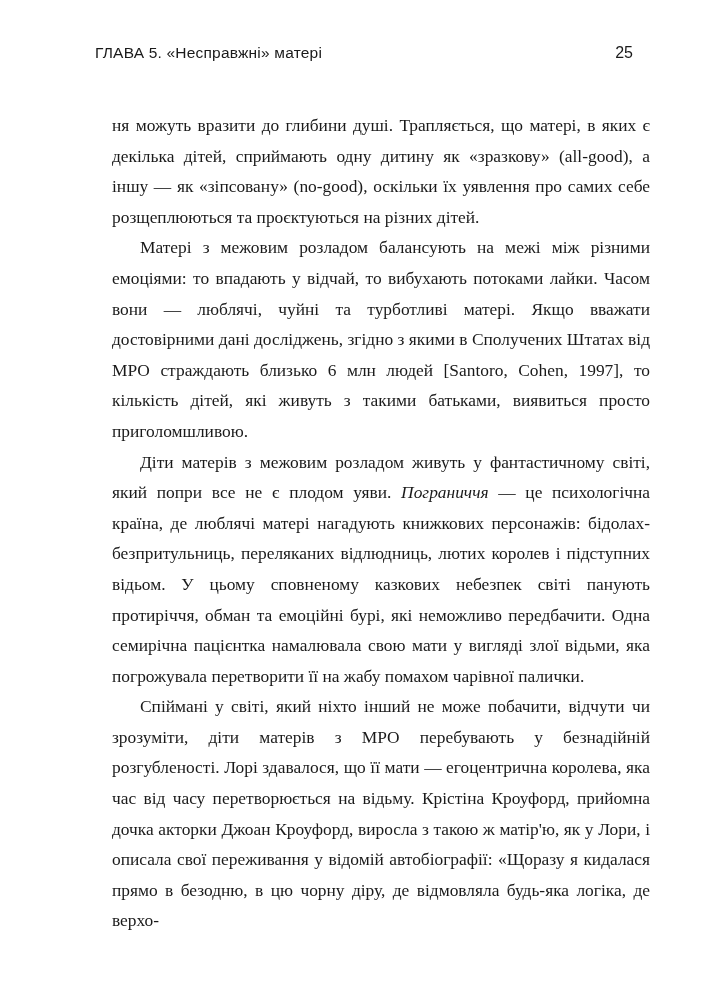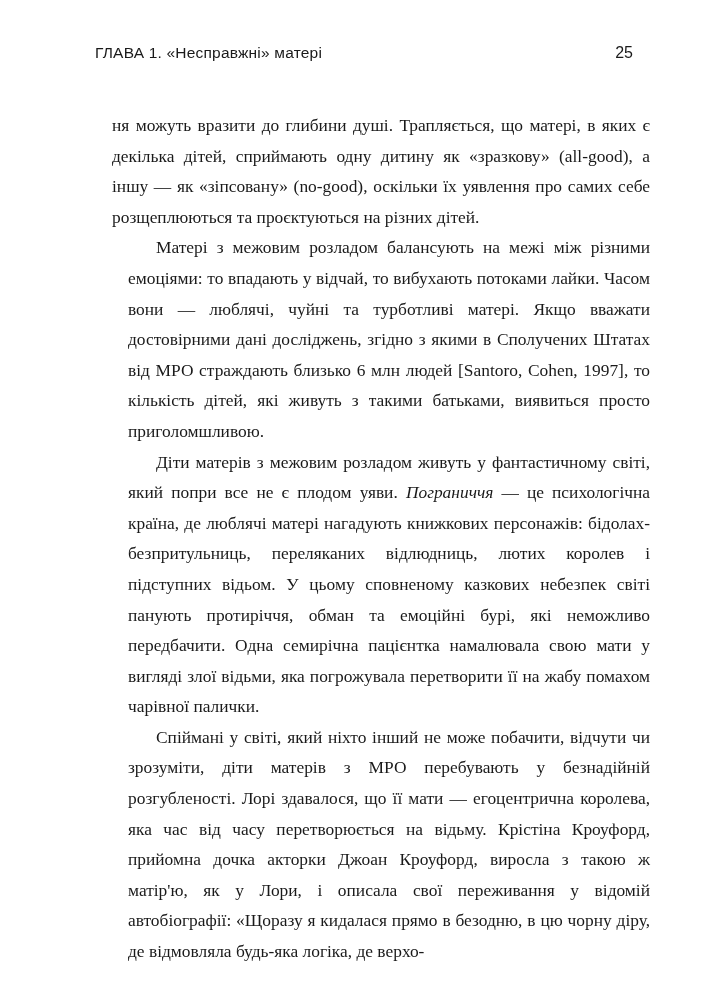"ГЛАВА 1. «Несправжні» матері" div.header-title { text: 1 -> 5 }
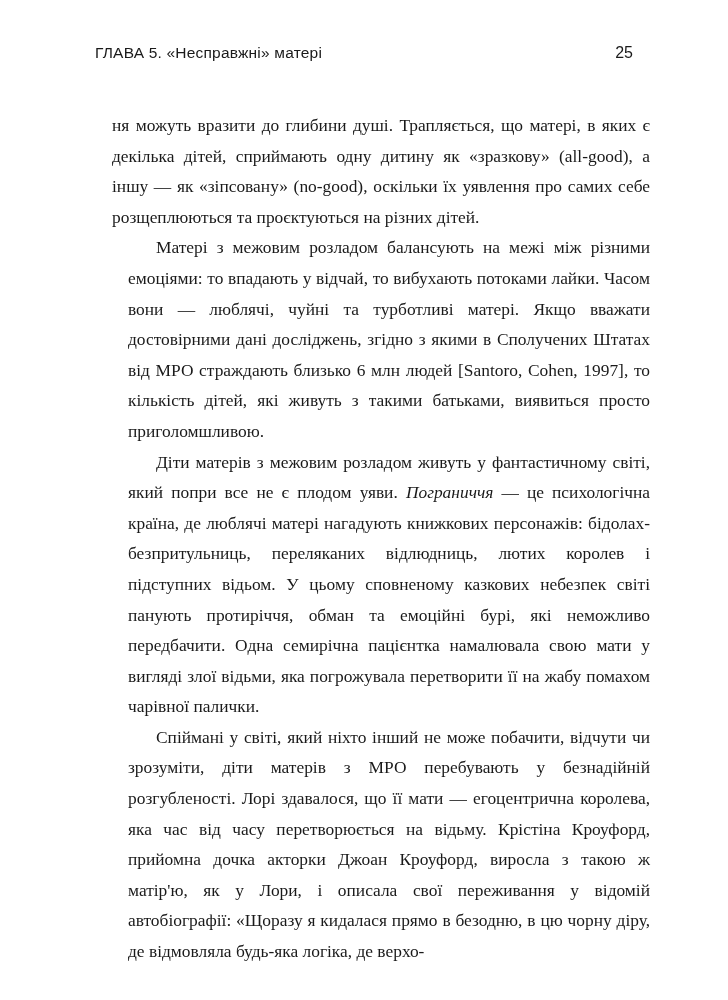"Матері з межовим розладом балансують" .content p.indent { margin-left: 16px -> none }
